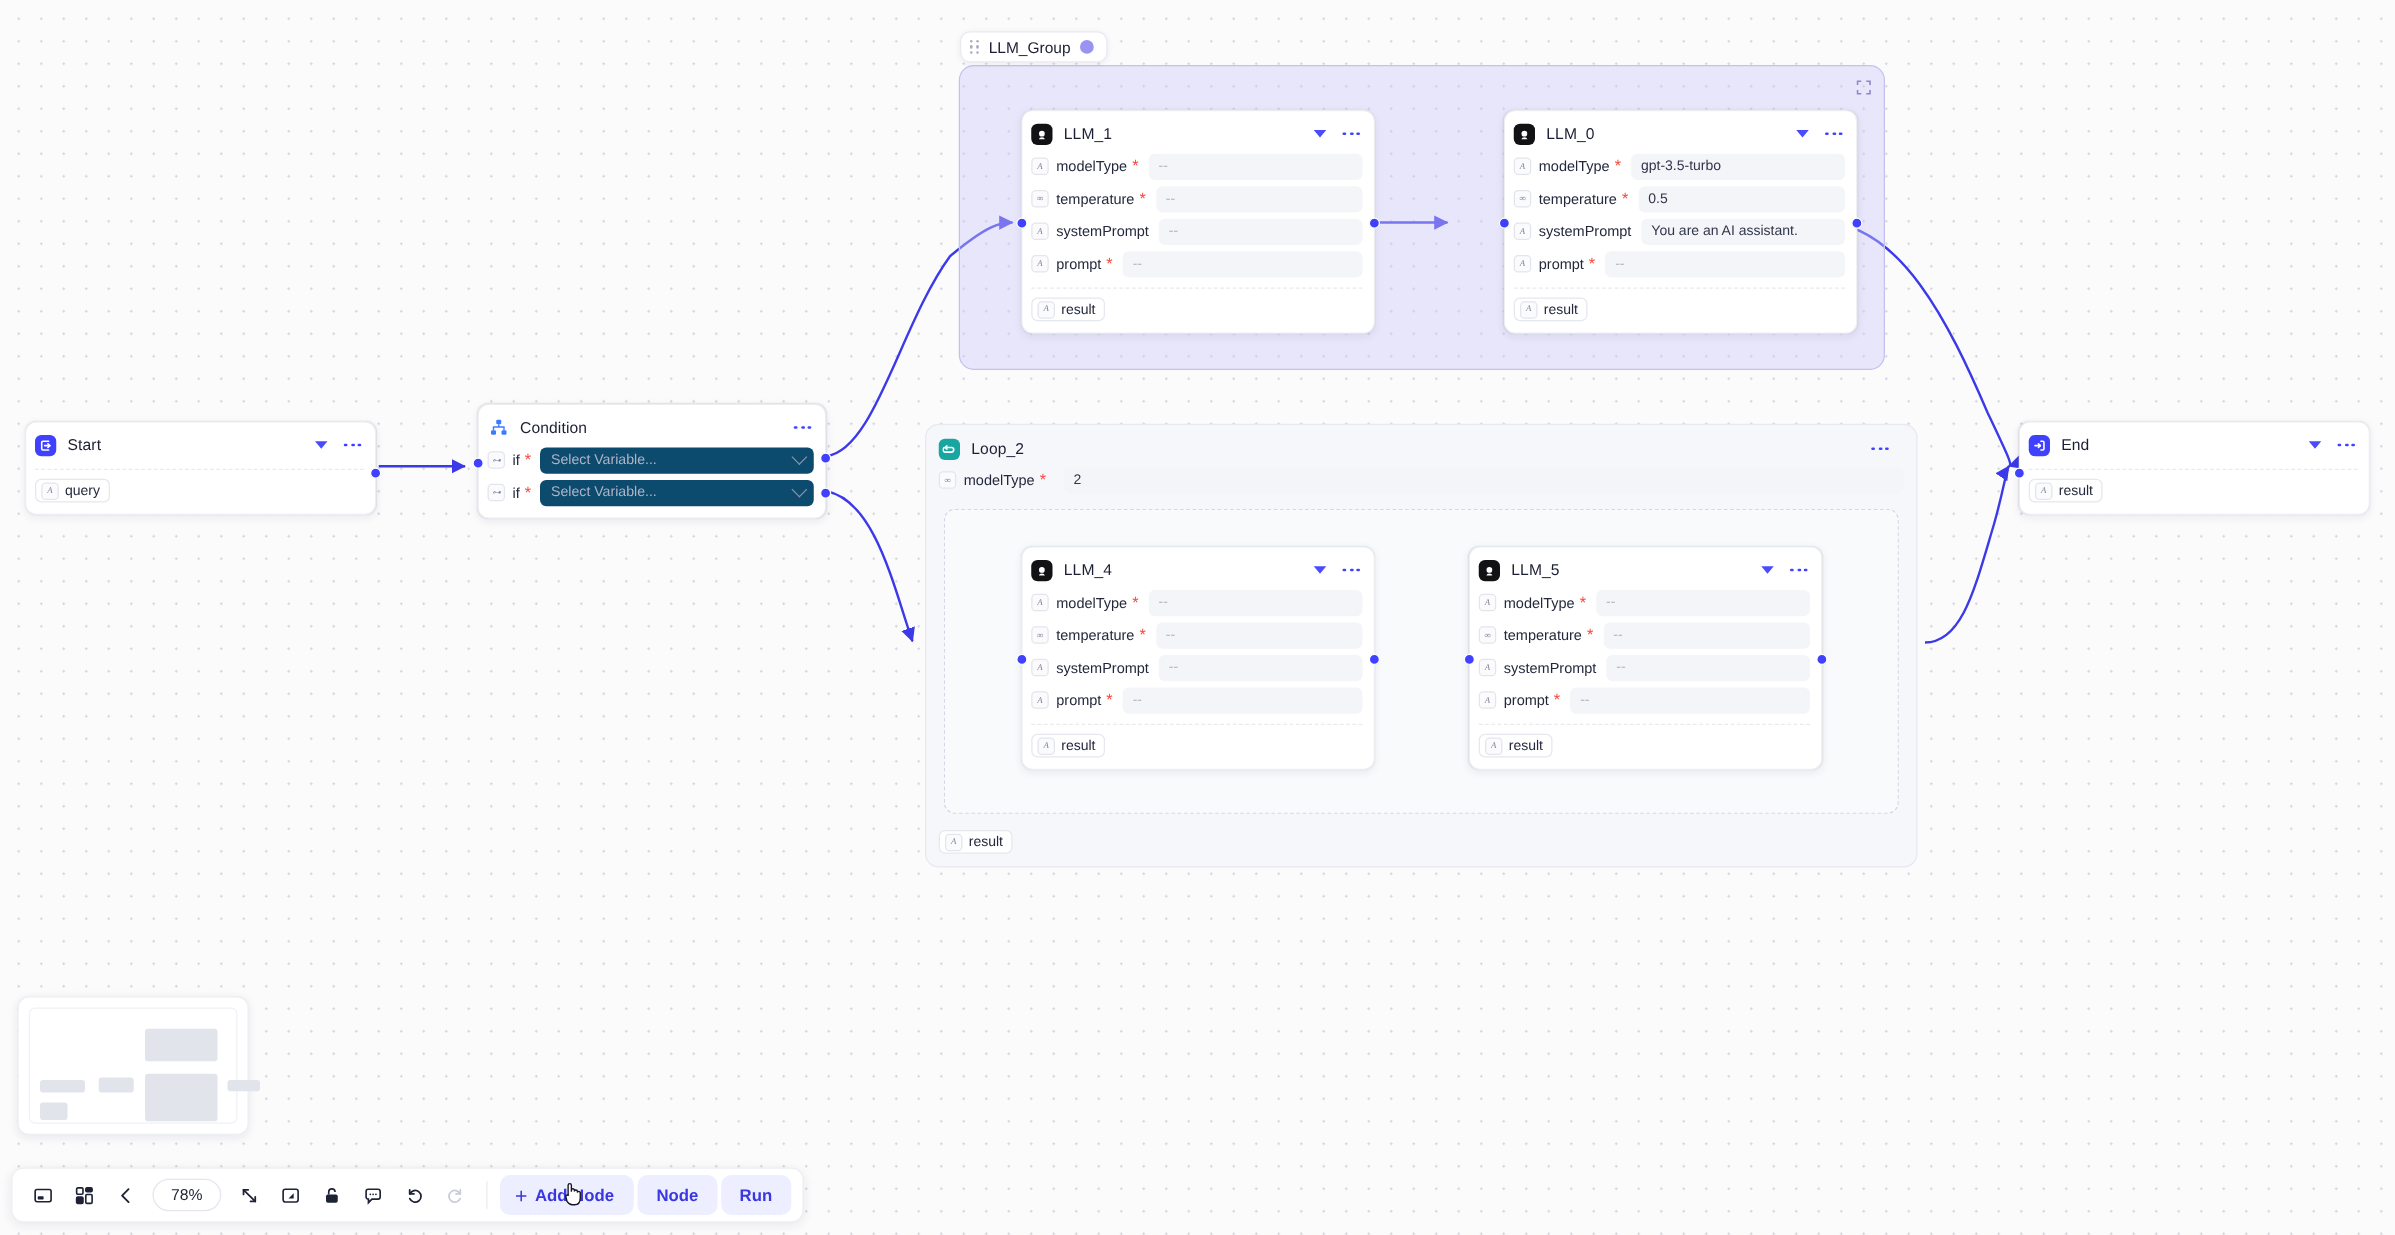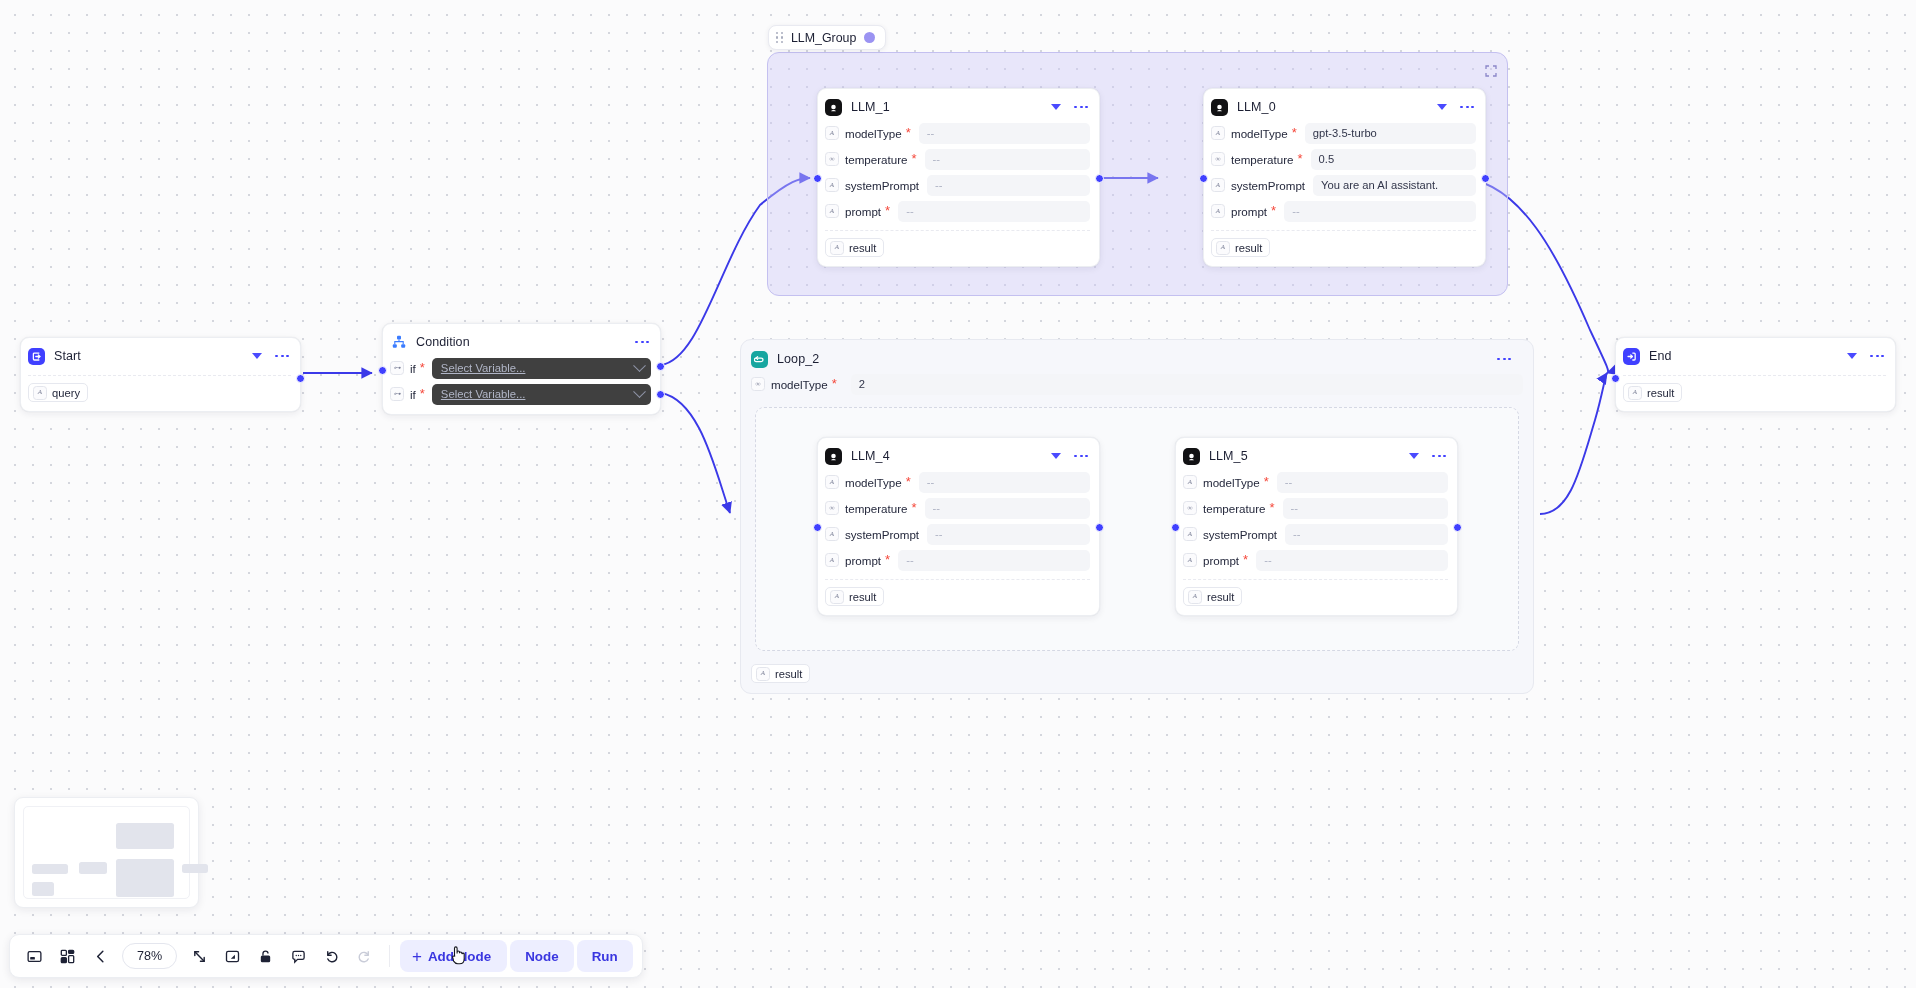"Select Variable..." .fsel { background: #404040 -> #0c4a6e; text-decoration: underline -> none }
